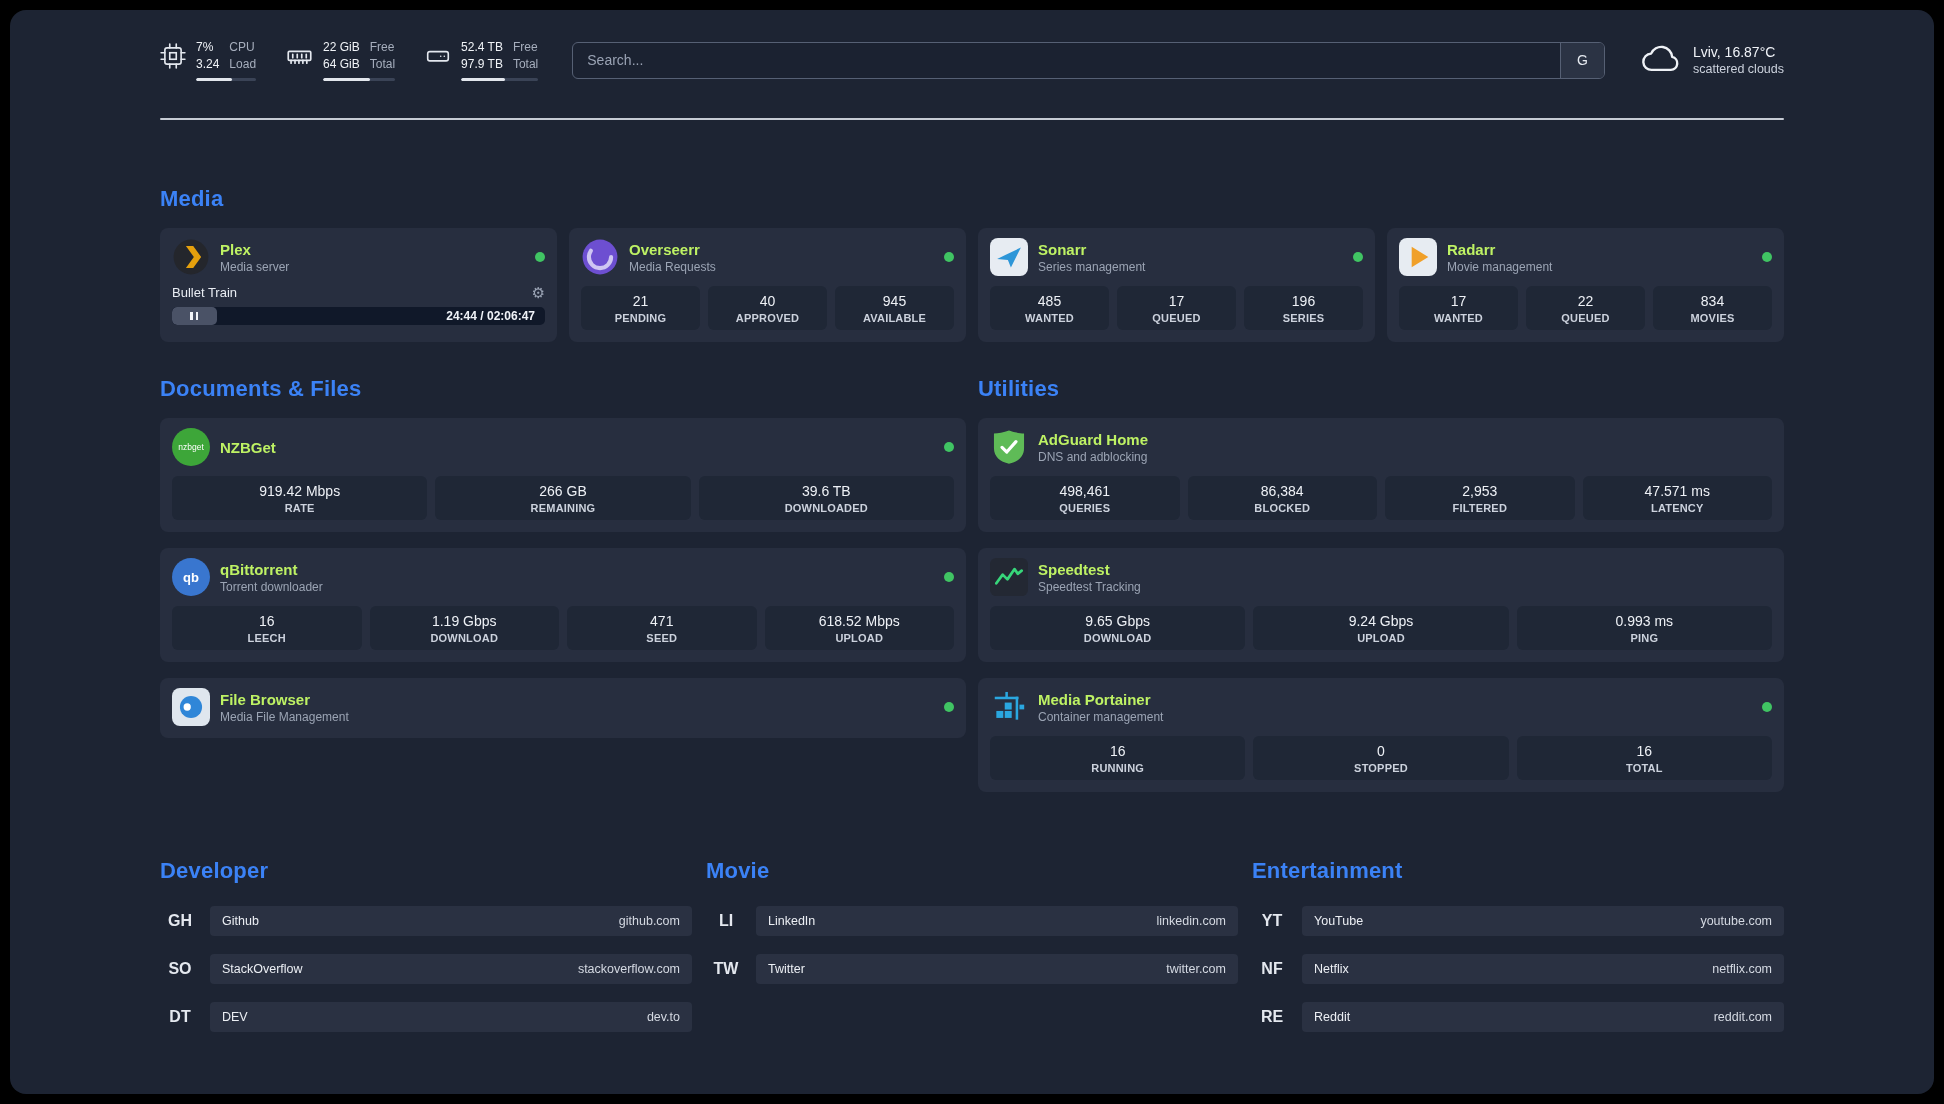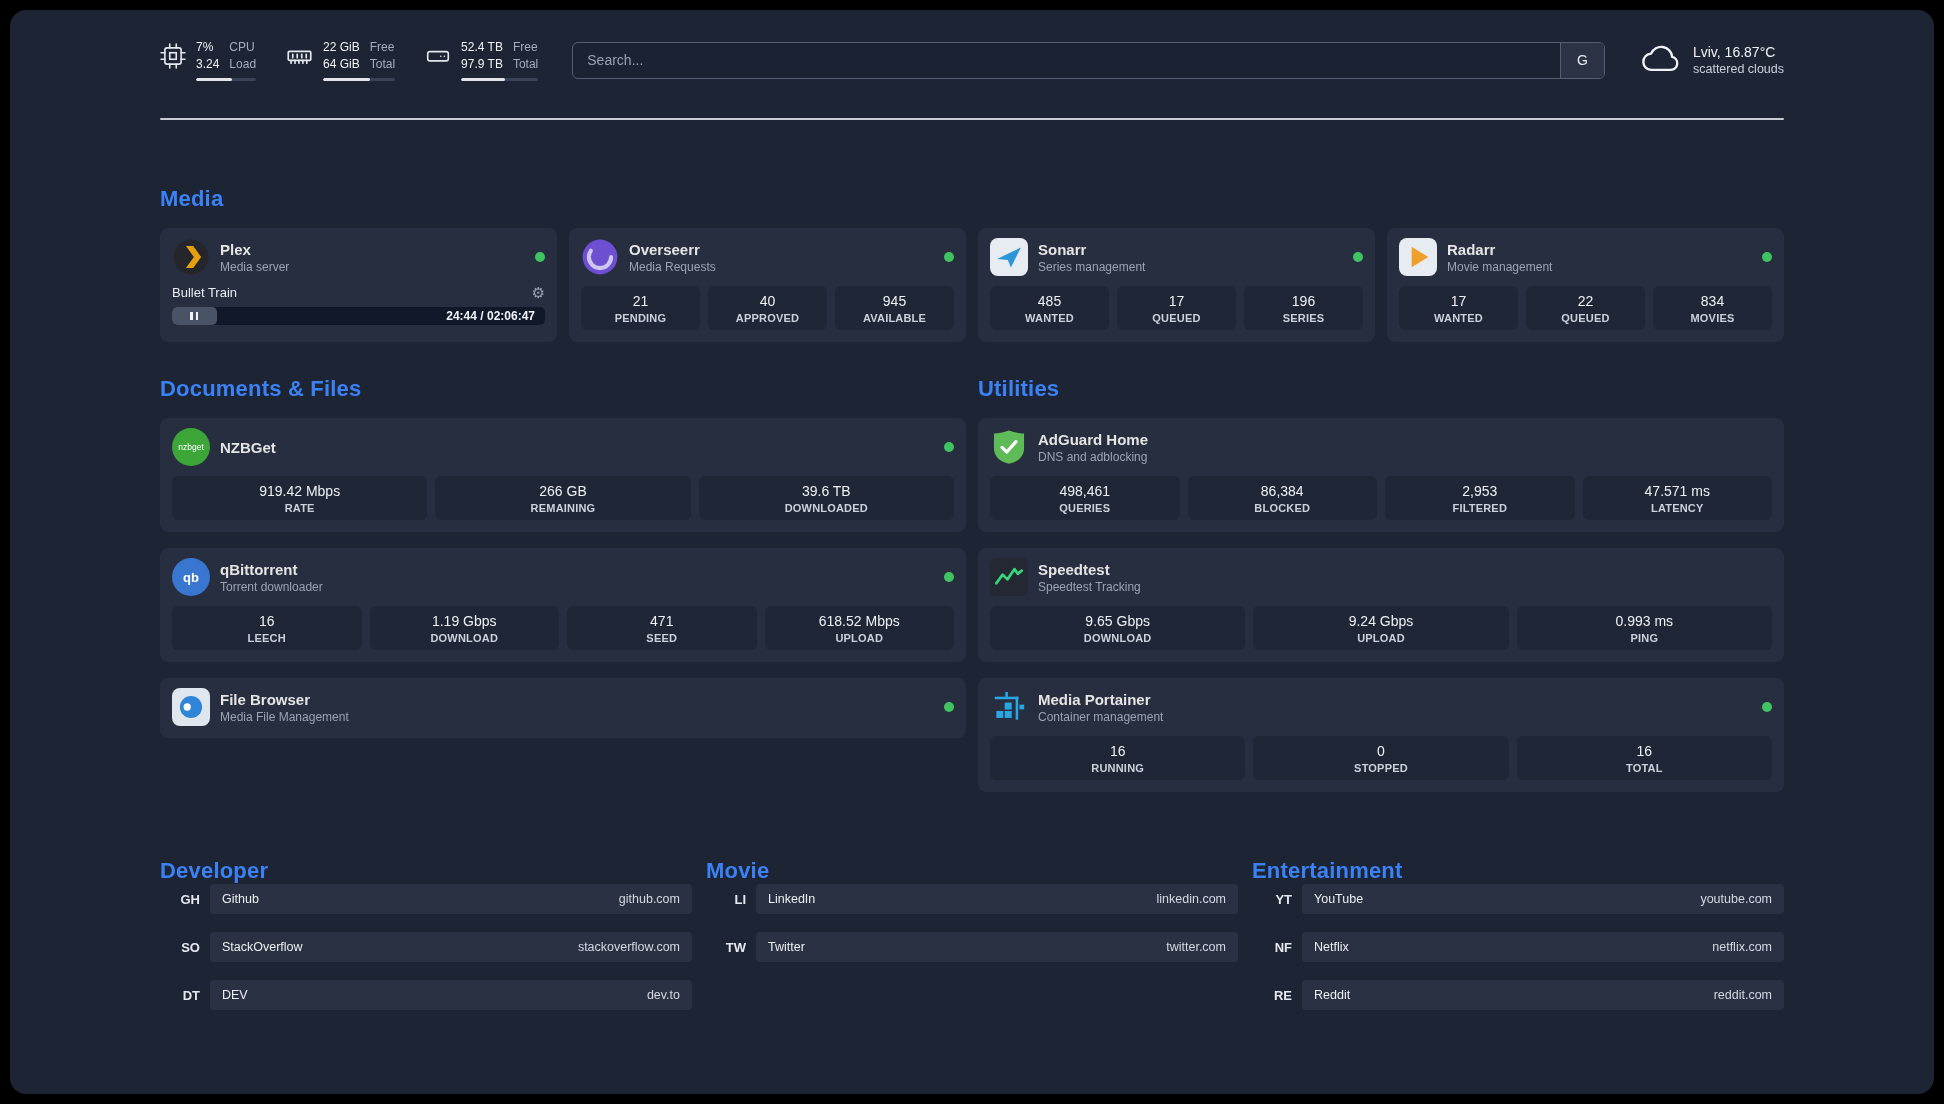"Plex" .app-name { color: #e5e5e5 -> #bef264 }
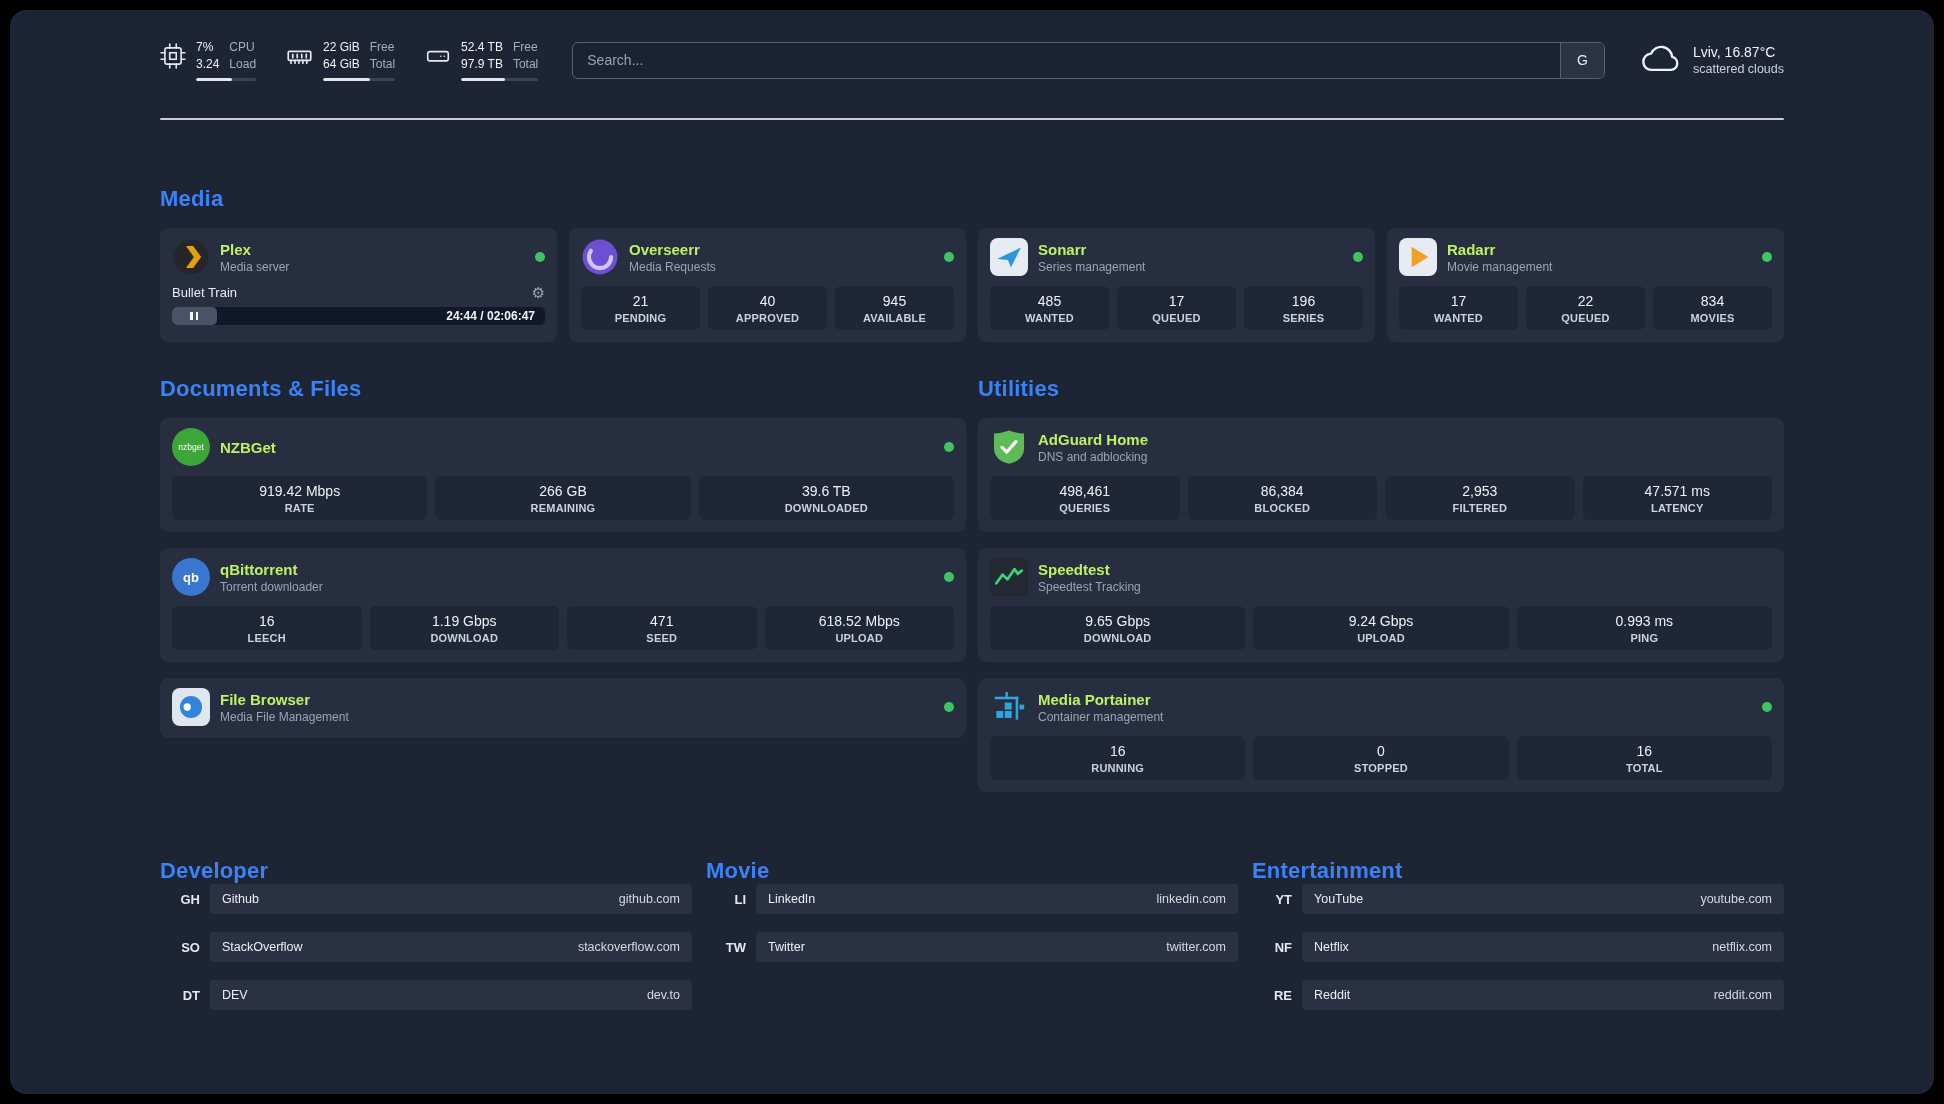"Developer" .bm-col .section-title { margin-bottom: none -> 22px }
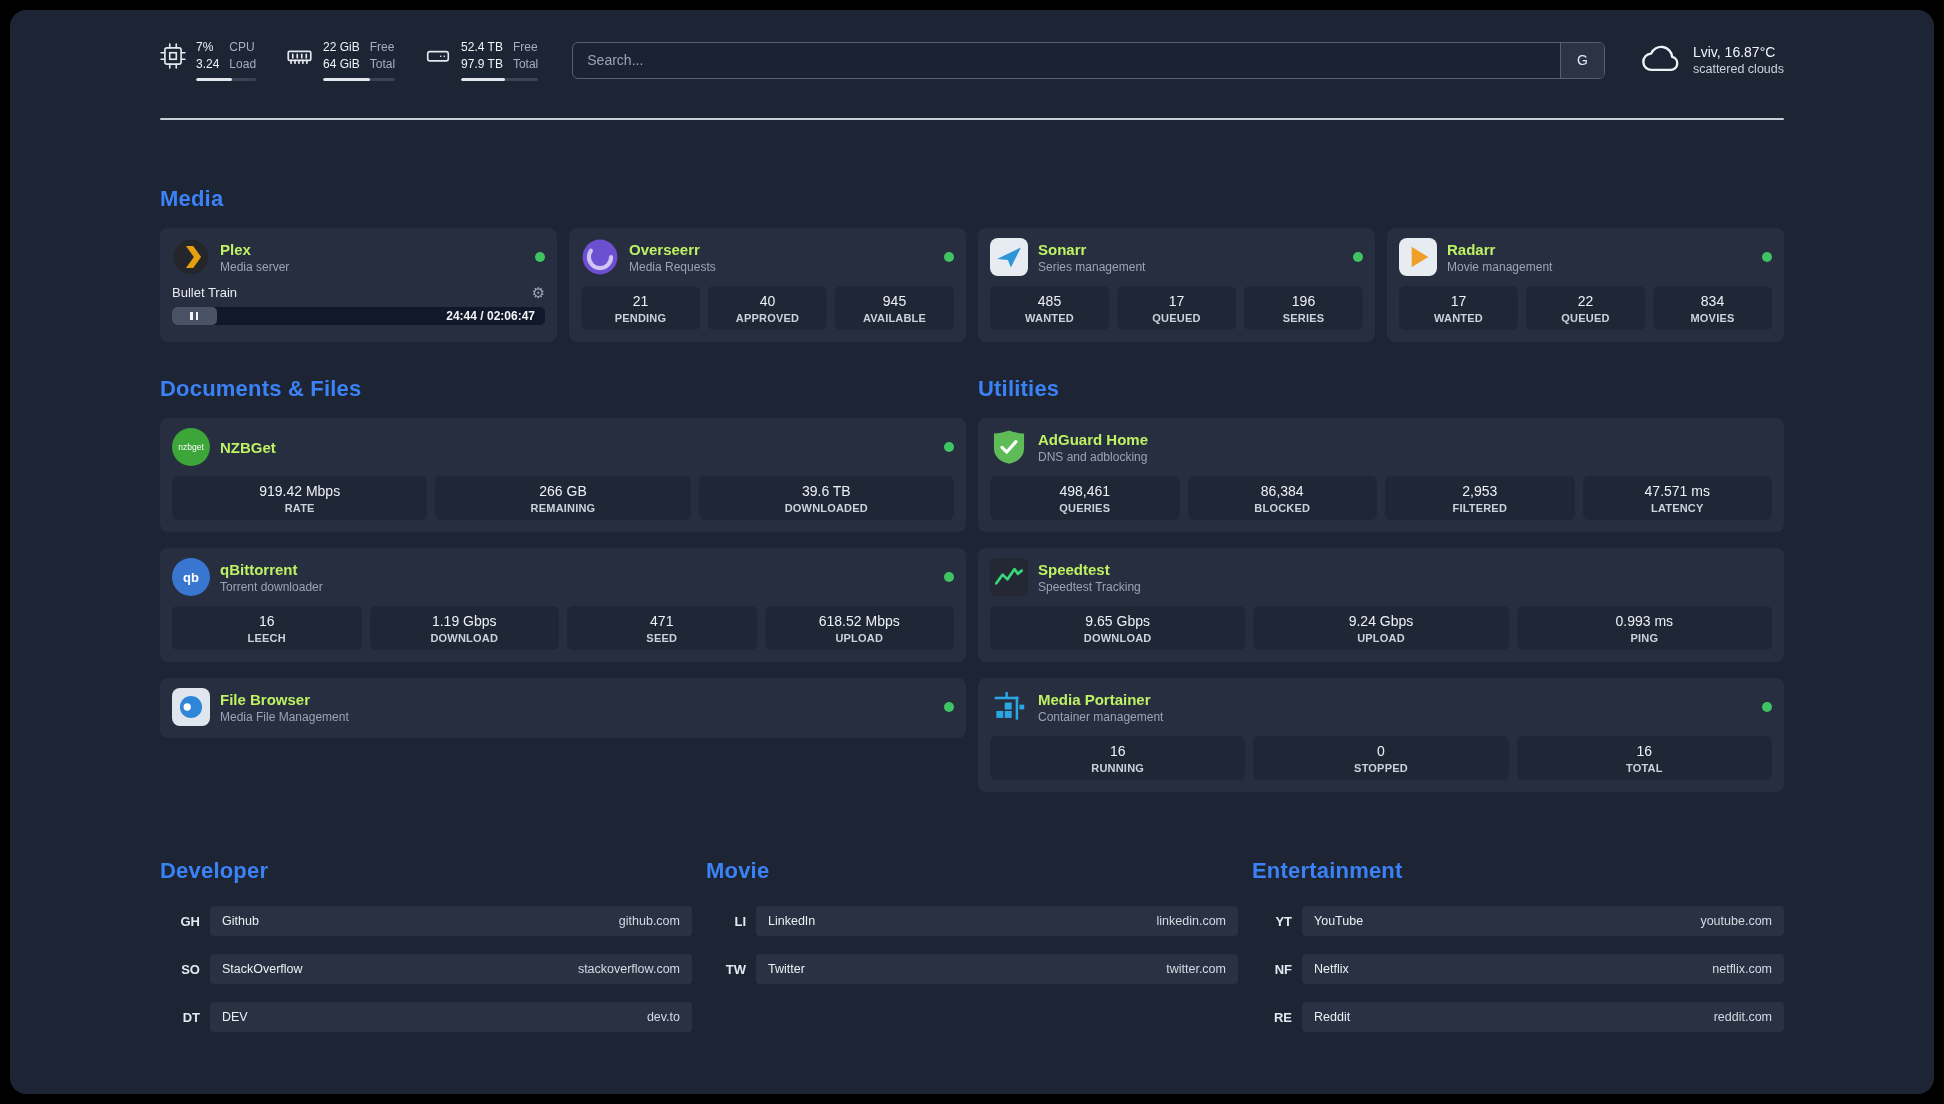"GH" .bm-abbr { font-size: 13px -> 16px; text-align: right -> center }
